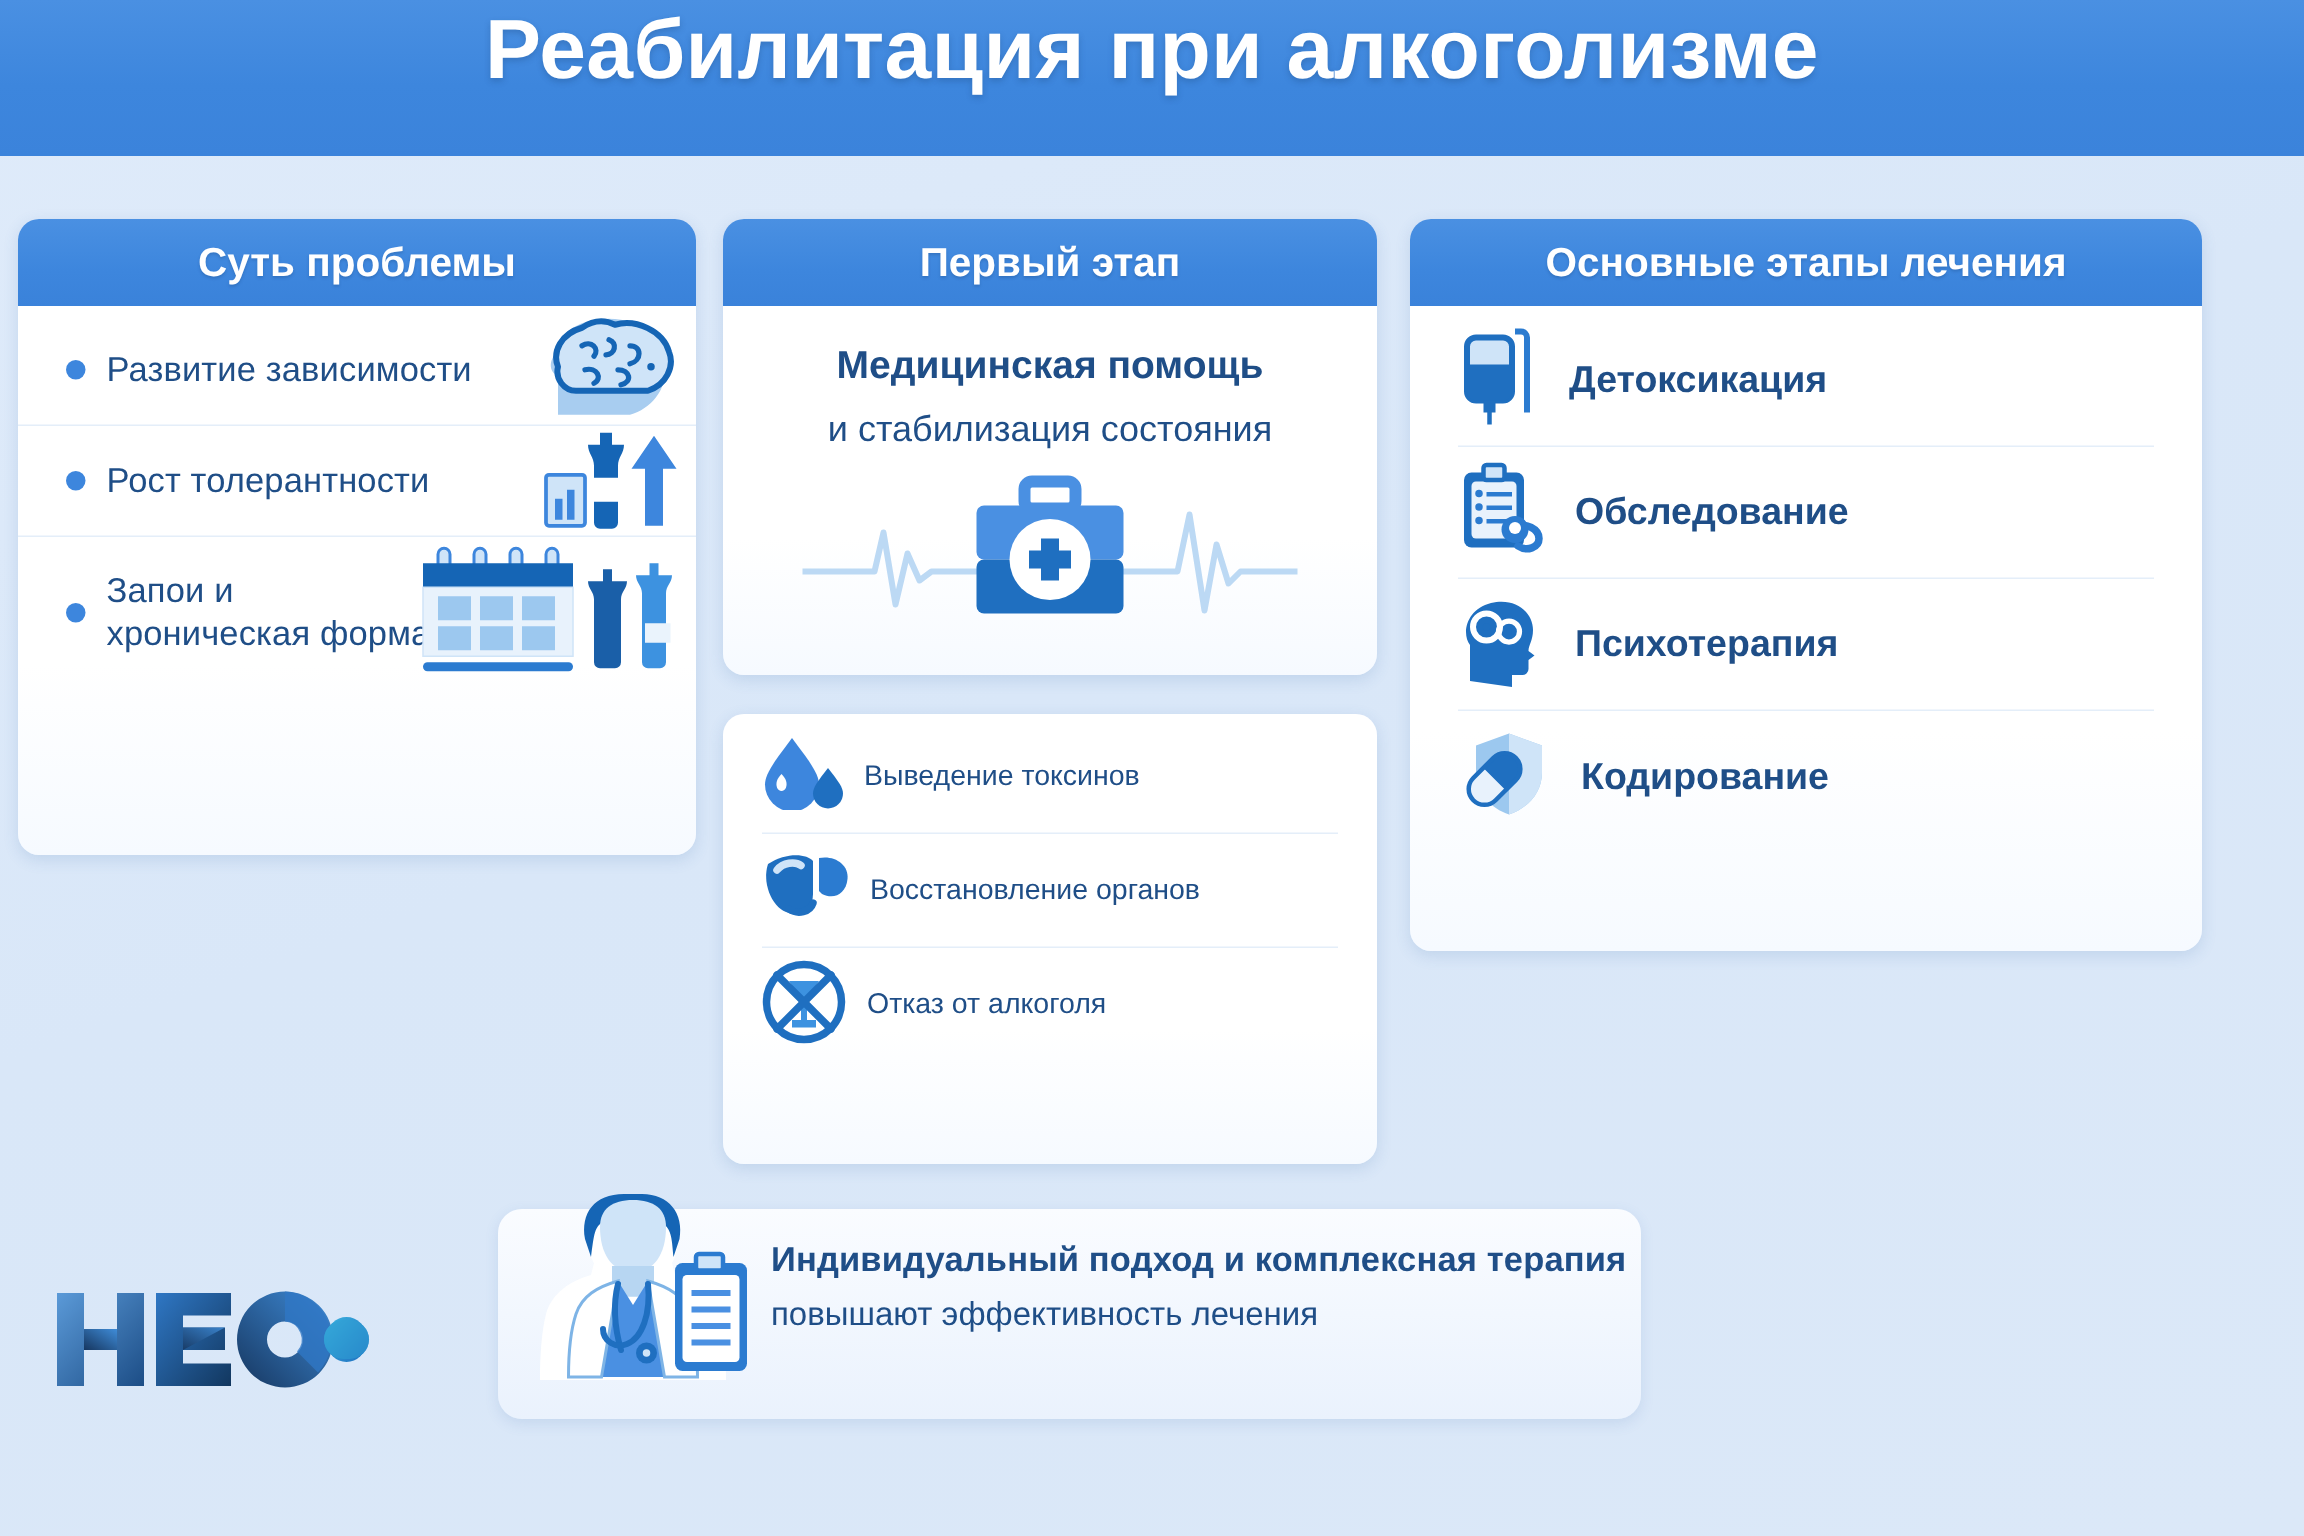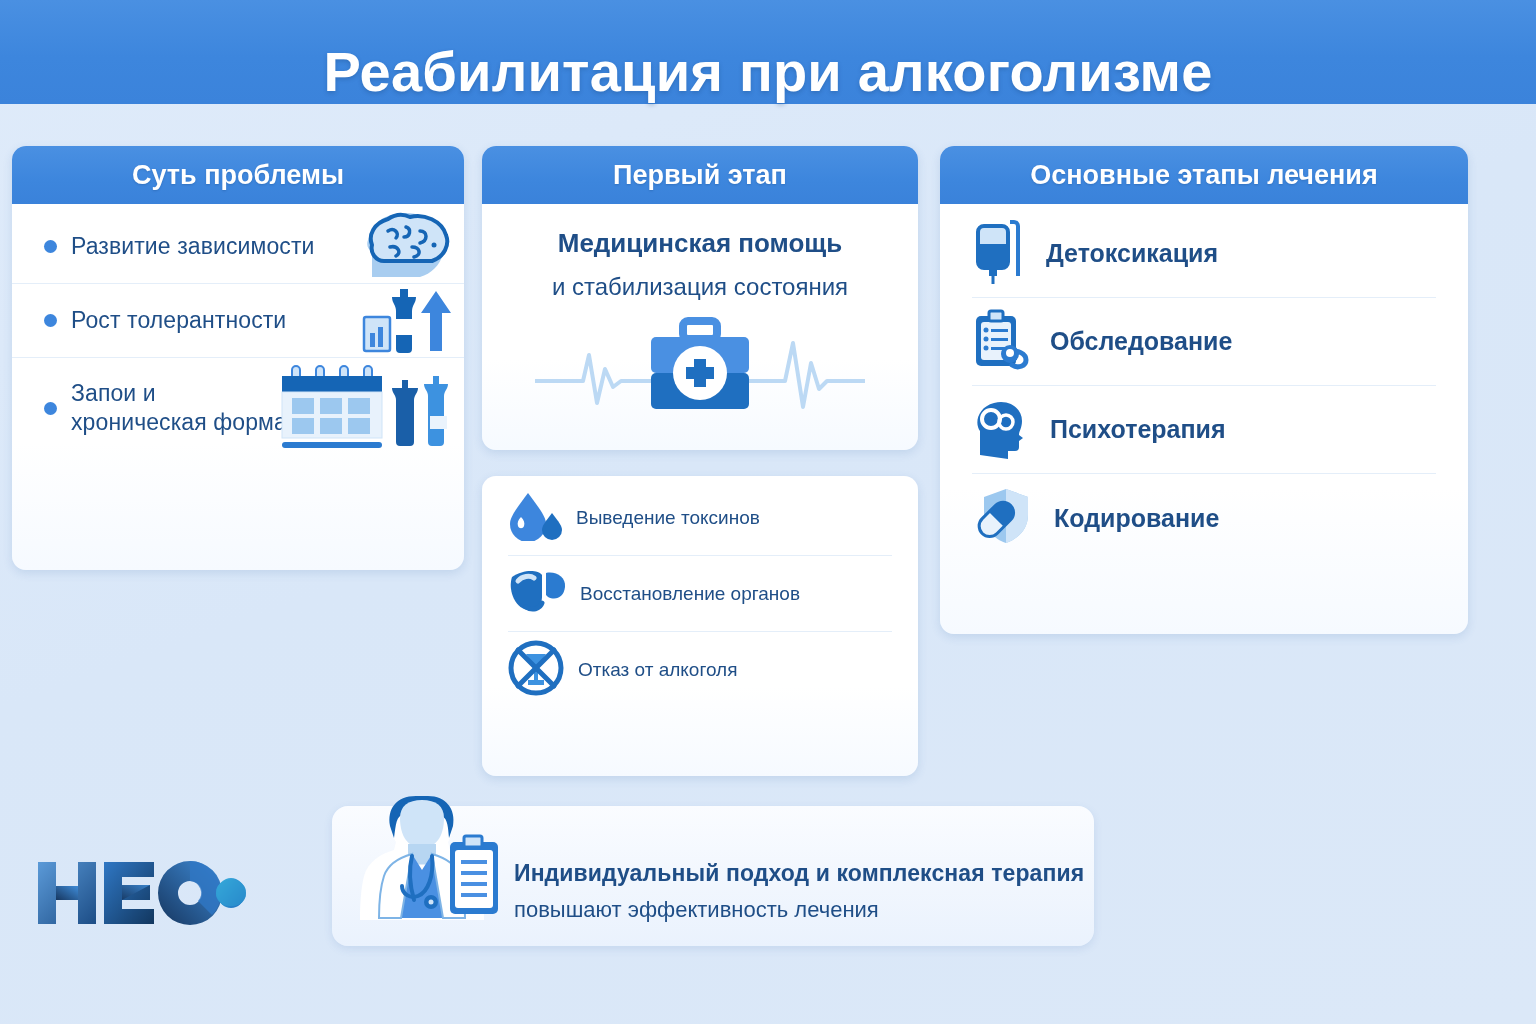"Реабилитация при алкоголизме" .titlebar { align-items: flex-end -> flex-start }
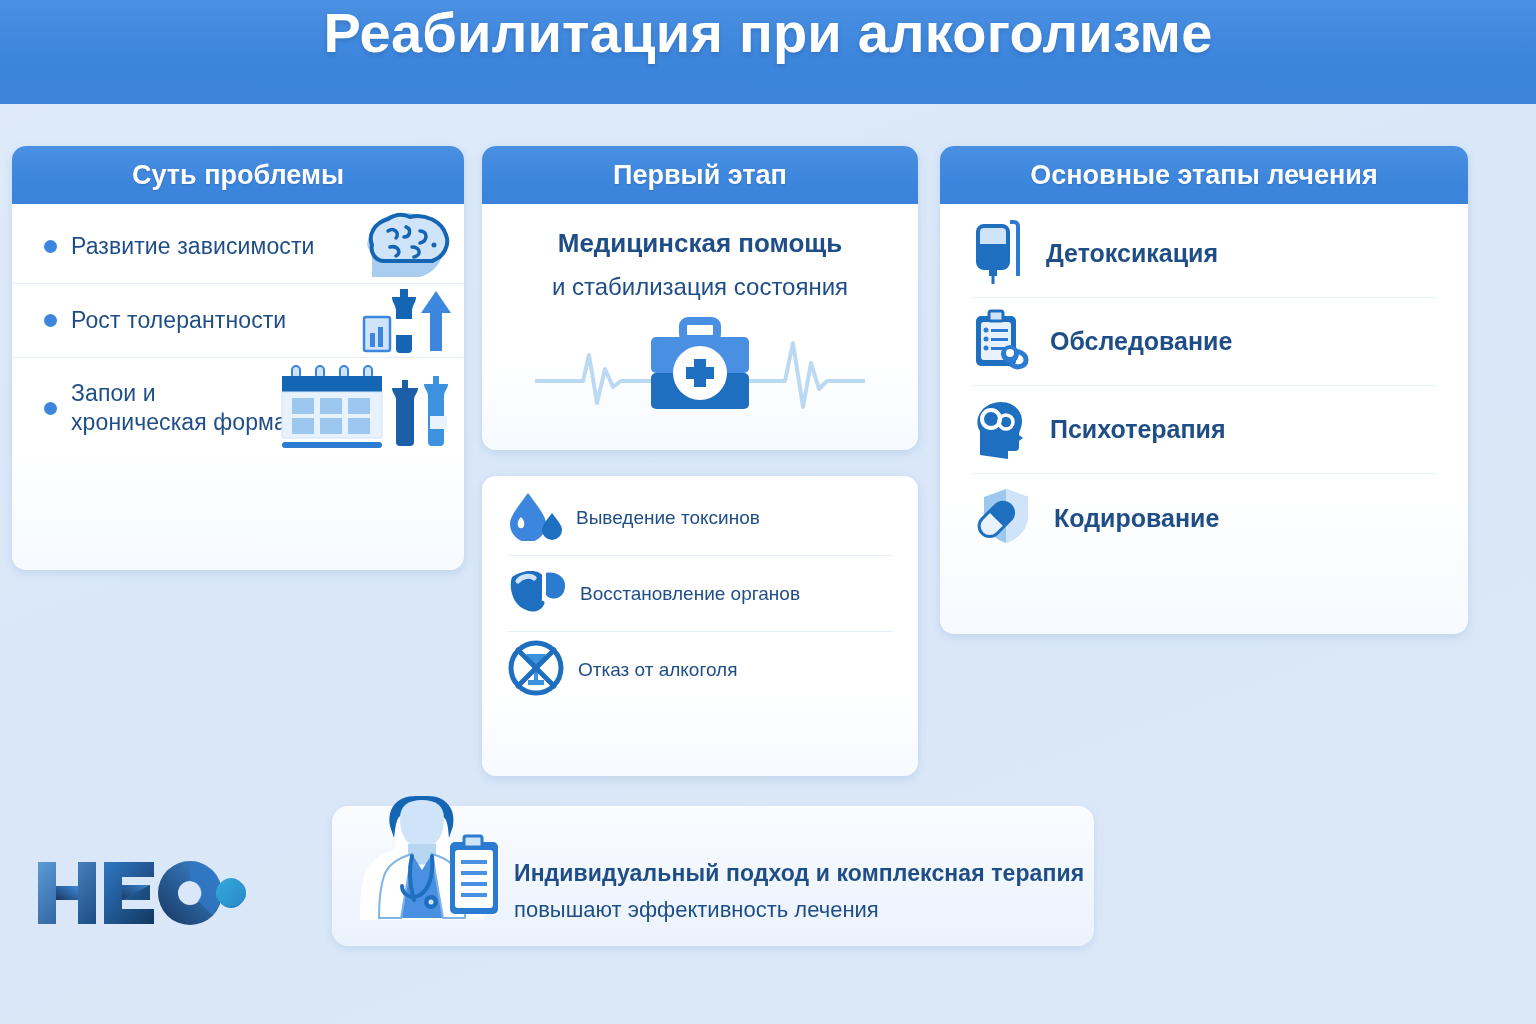"Индивидуальный подход и комплексная" .banner-text { top: 54px -> 20px }
